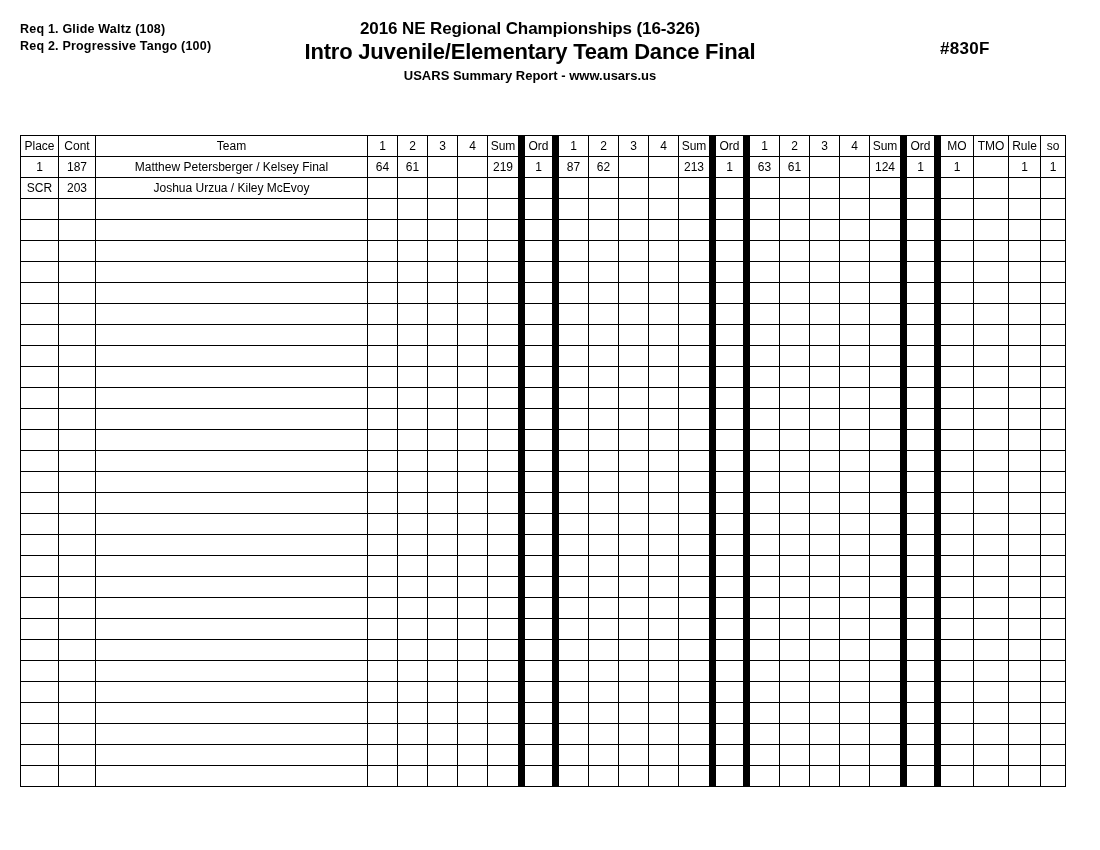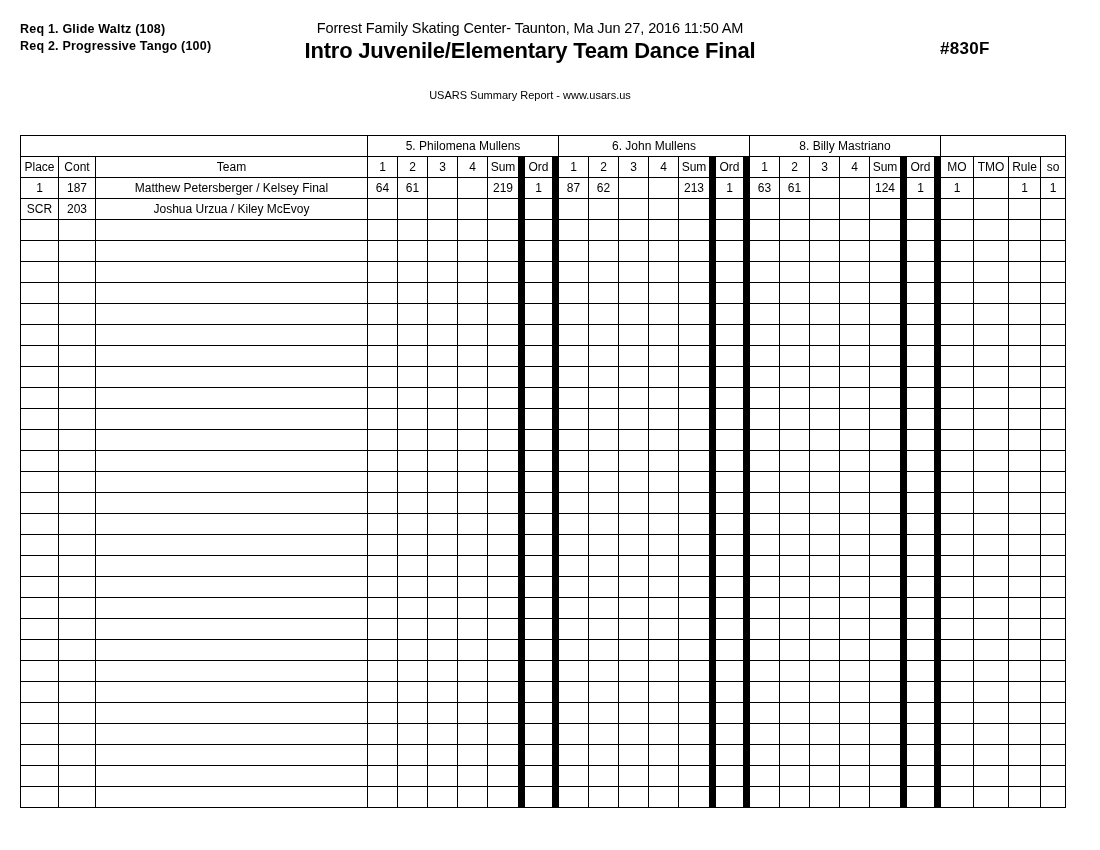"2016 NE Regional Championships (16-326)" div { html: none -> <div>2016 NE Regional Championships (16-326)</div> }
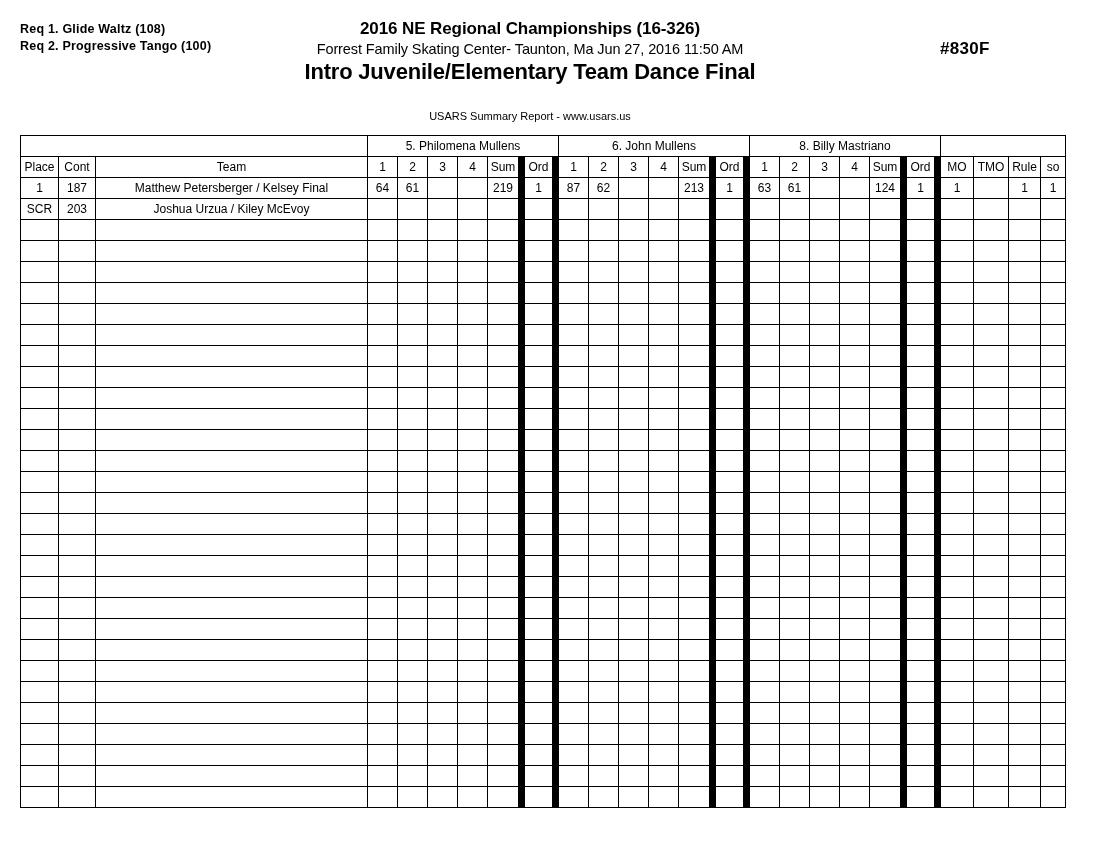"Forrest Family Skating Center- Taunton," div { html: <div>Forrest Family Skating Center- Taunton, Ma Jun 27, 2016 11:50 AM</div> -> none }
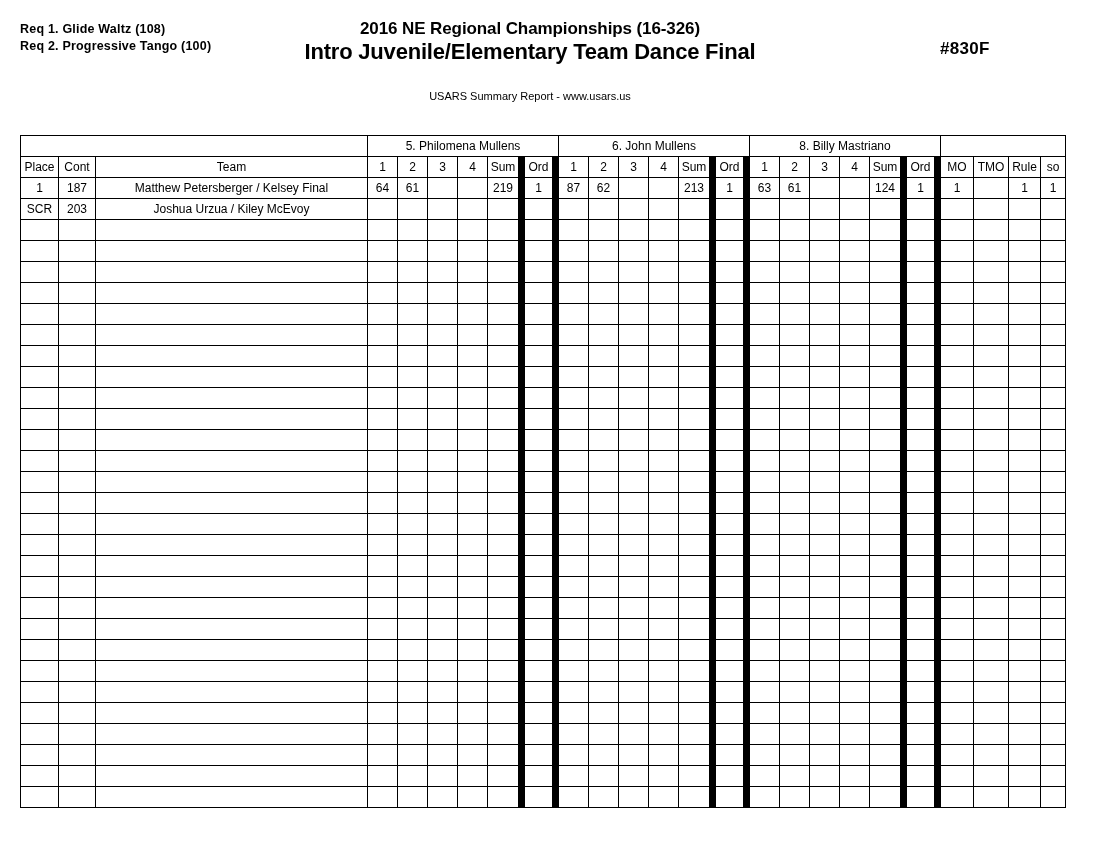"USARS Summary Report - www.usars.us" #report-subtitle { font-size: 11px -> 13px; font-weight: normal -> bold; margin-top: 21px -> none }
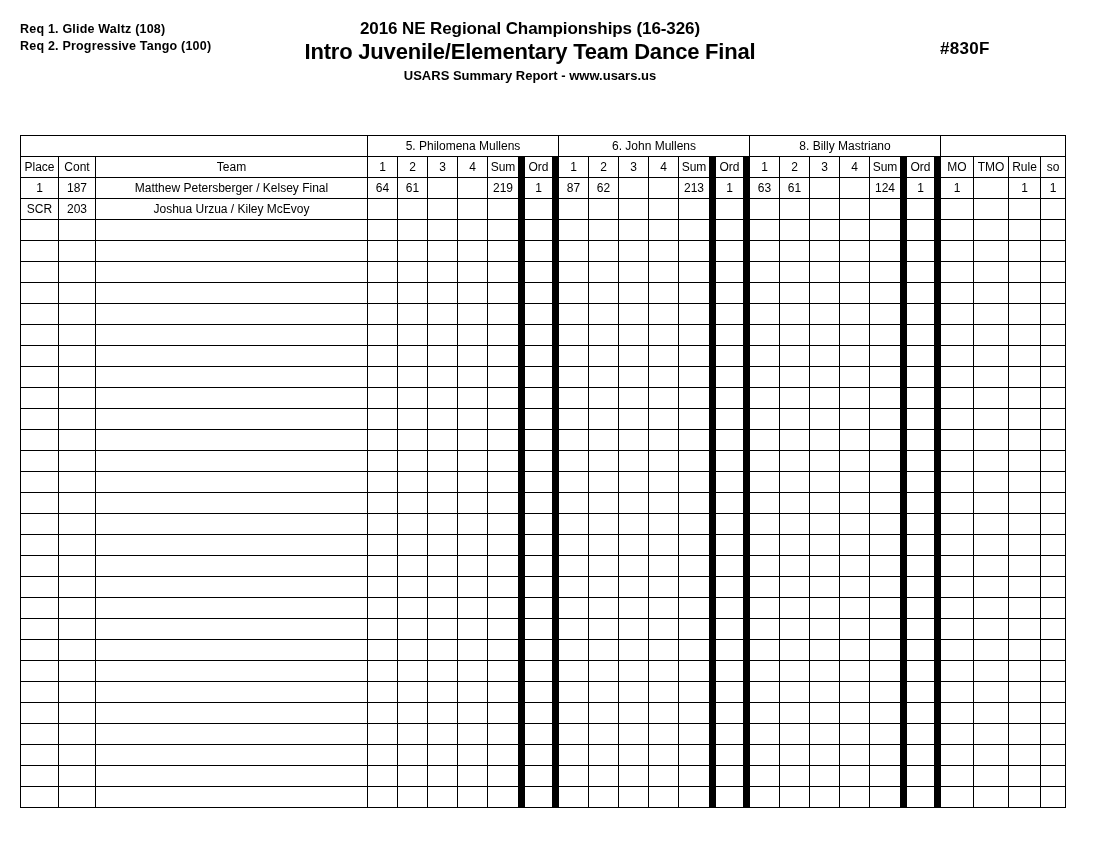"5. Philomena Mullens" tr.judge-band { html: <tr> <td></td> <td>5. Philomena Mullens</td> <td>6. John Mullens</td> <td>8. Billy Mastriano</td> <td></td> </tr> -> none }
